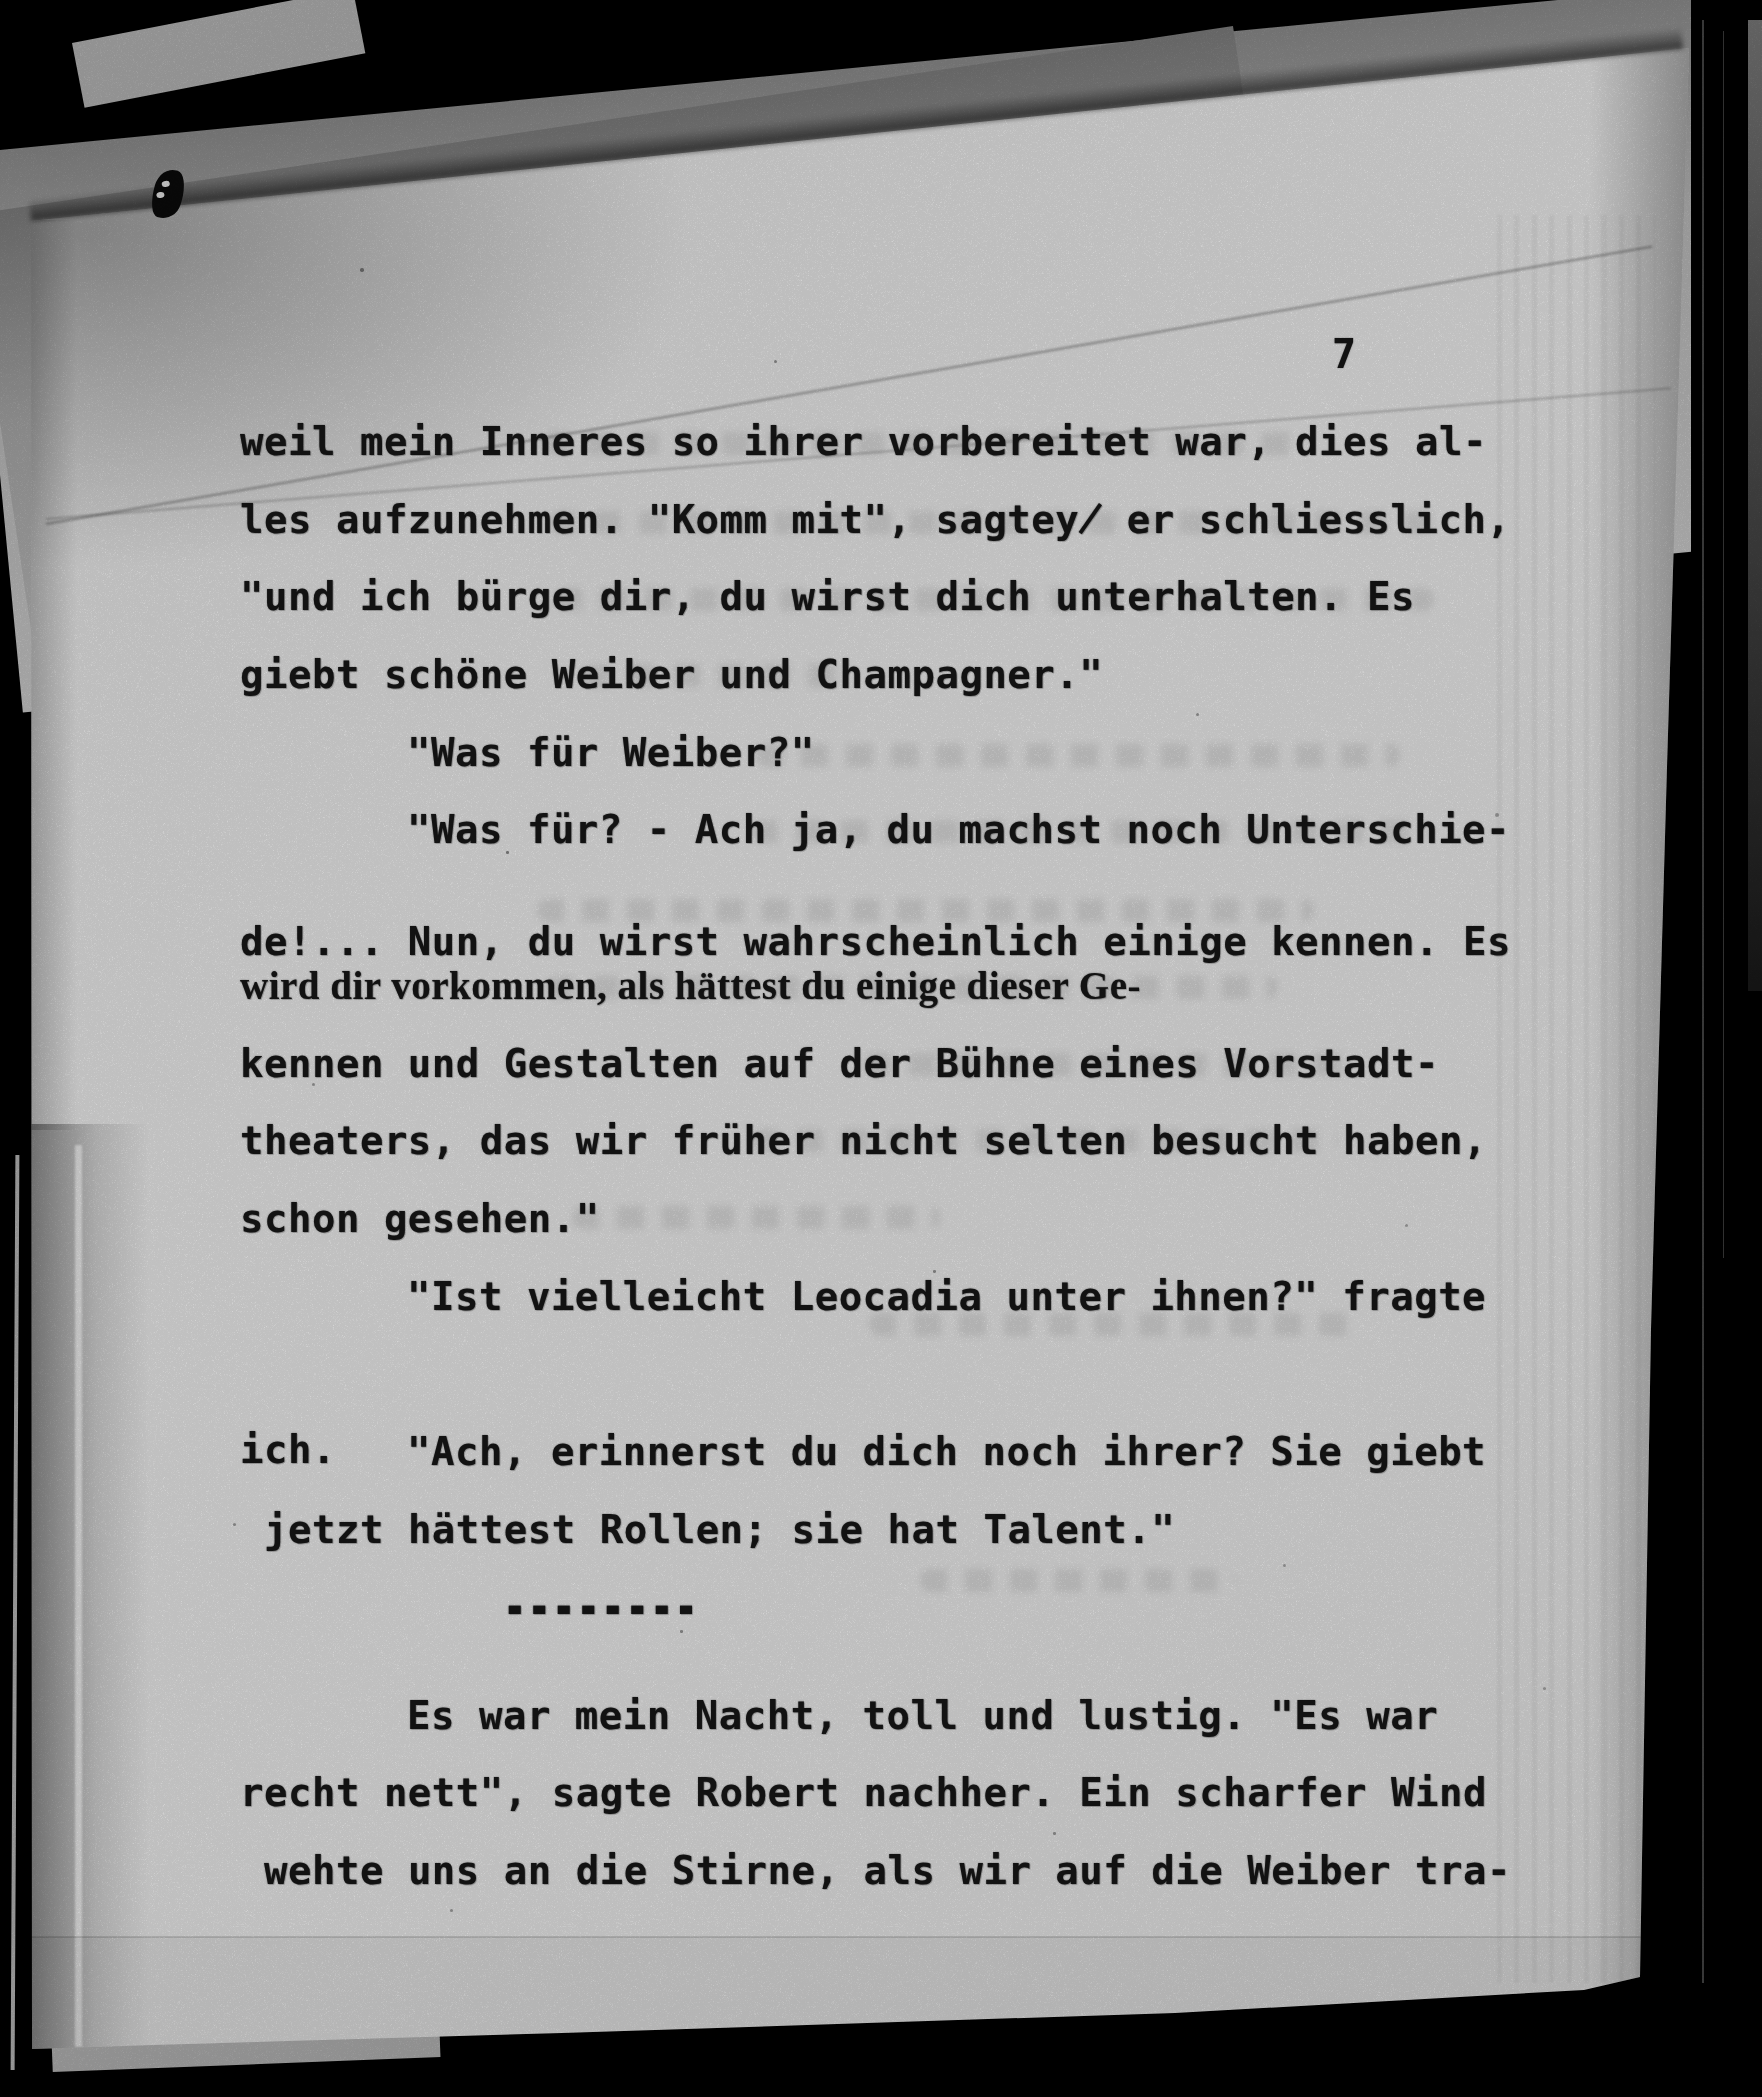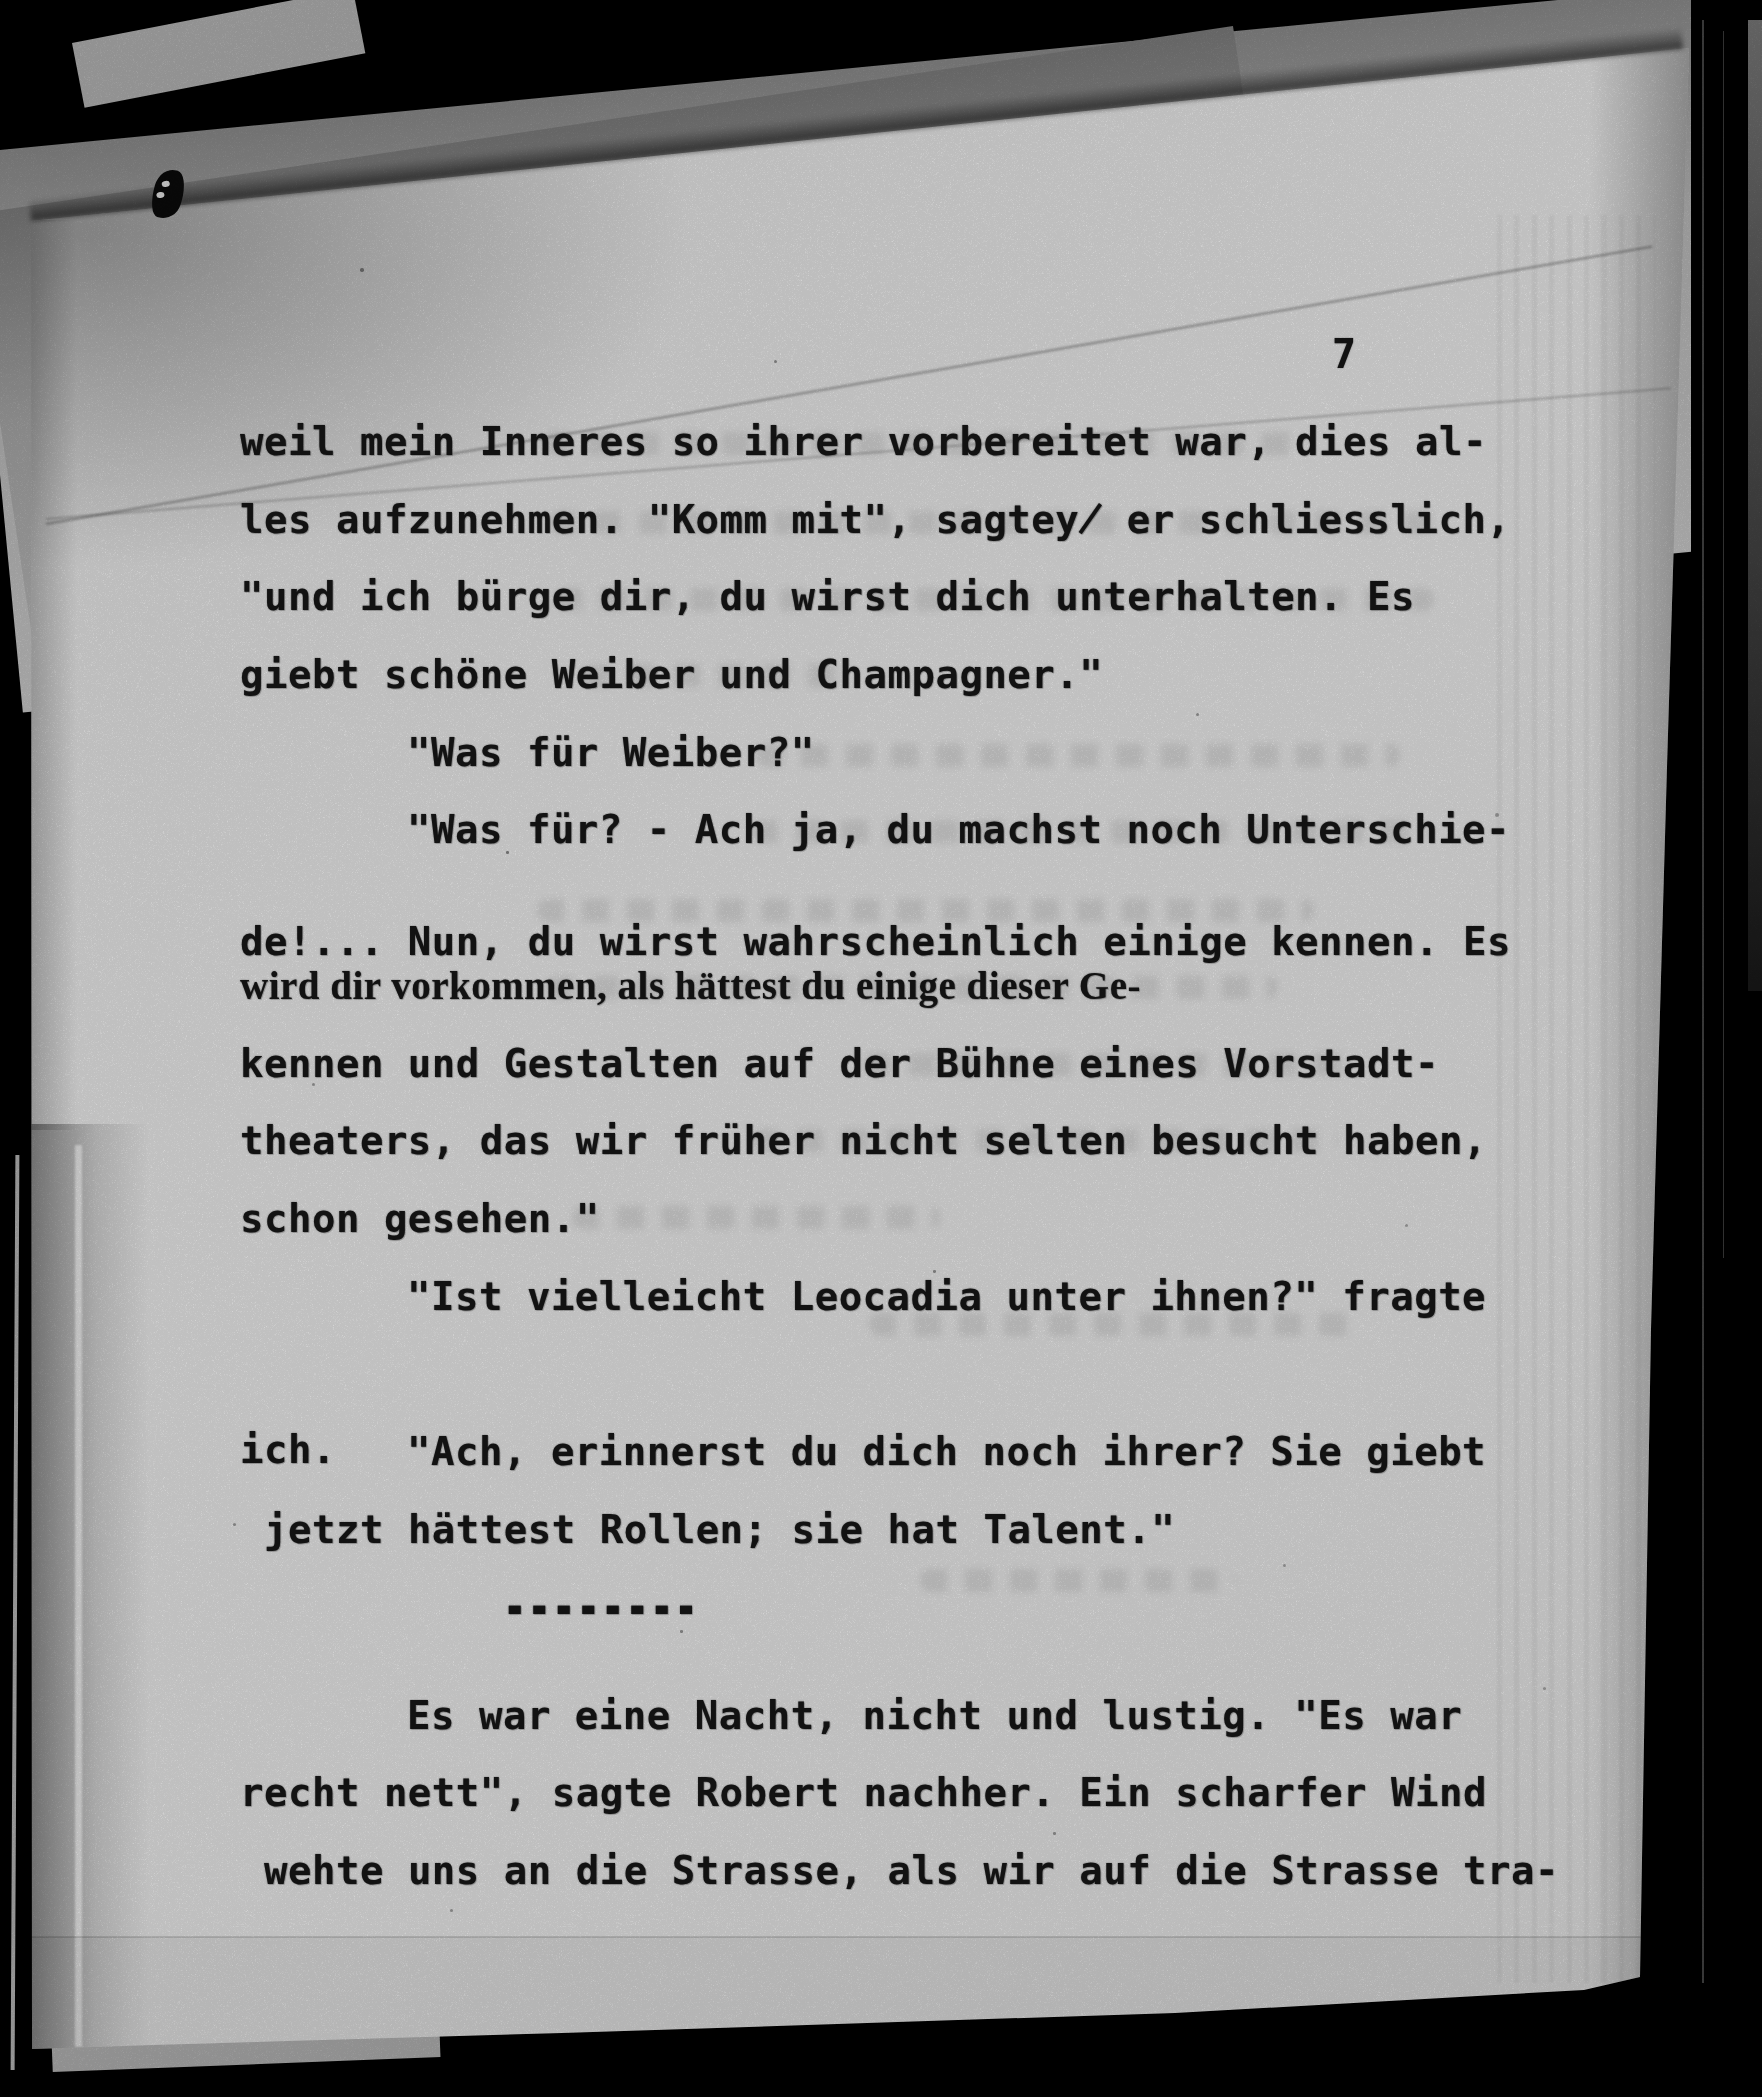"Es war eine Nacht, nicht" div.tline { text: eine Nacht, nicht -> mein Nacht, toll }
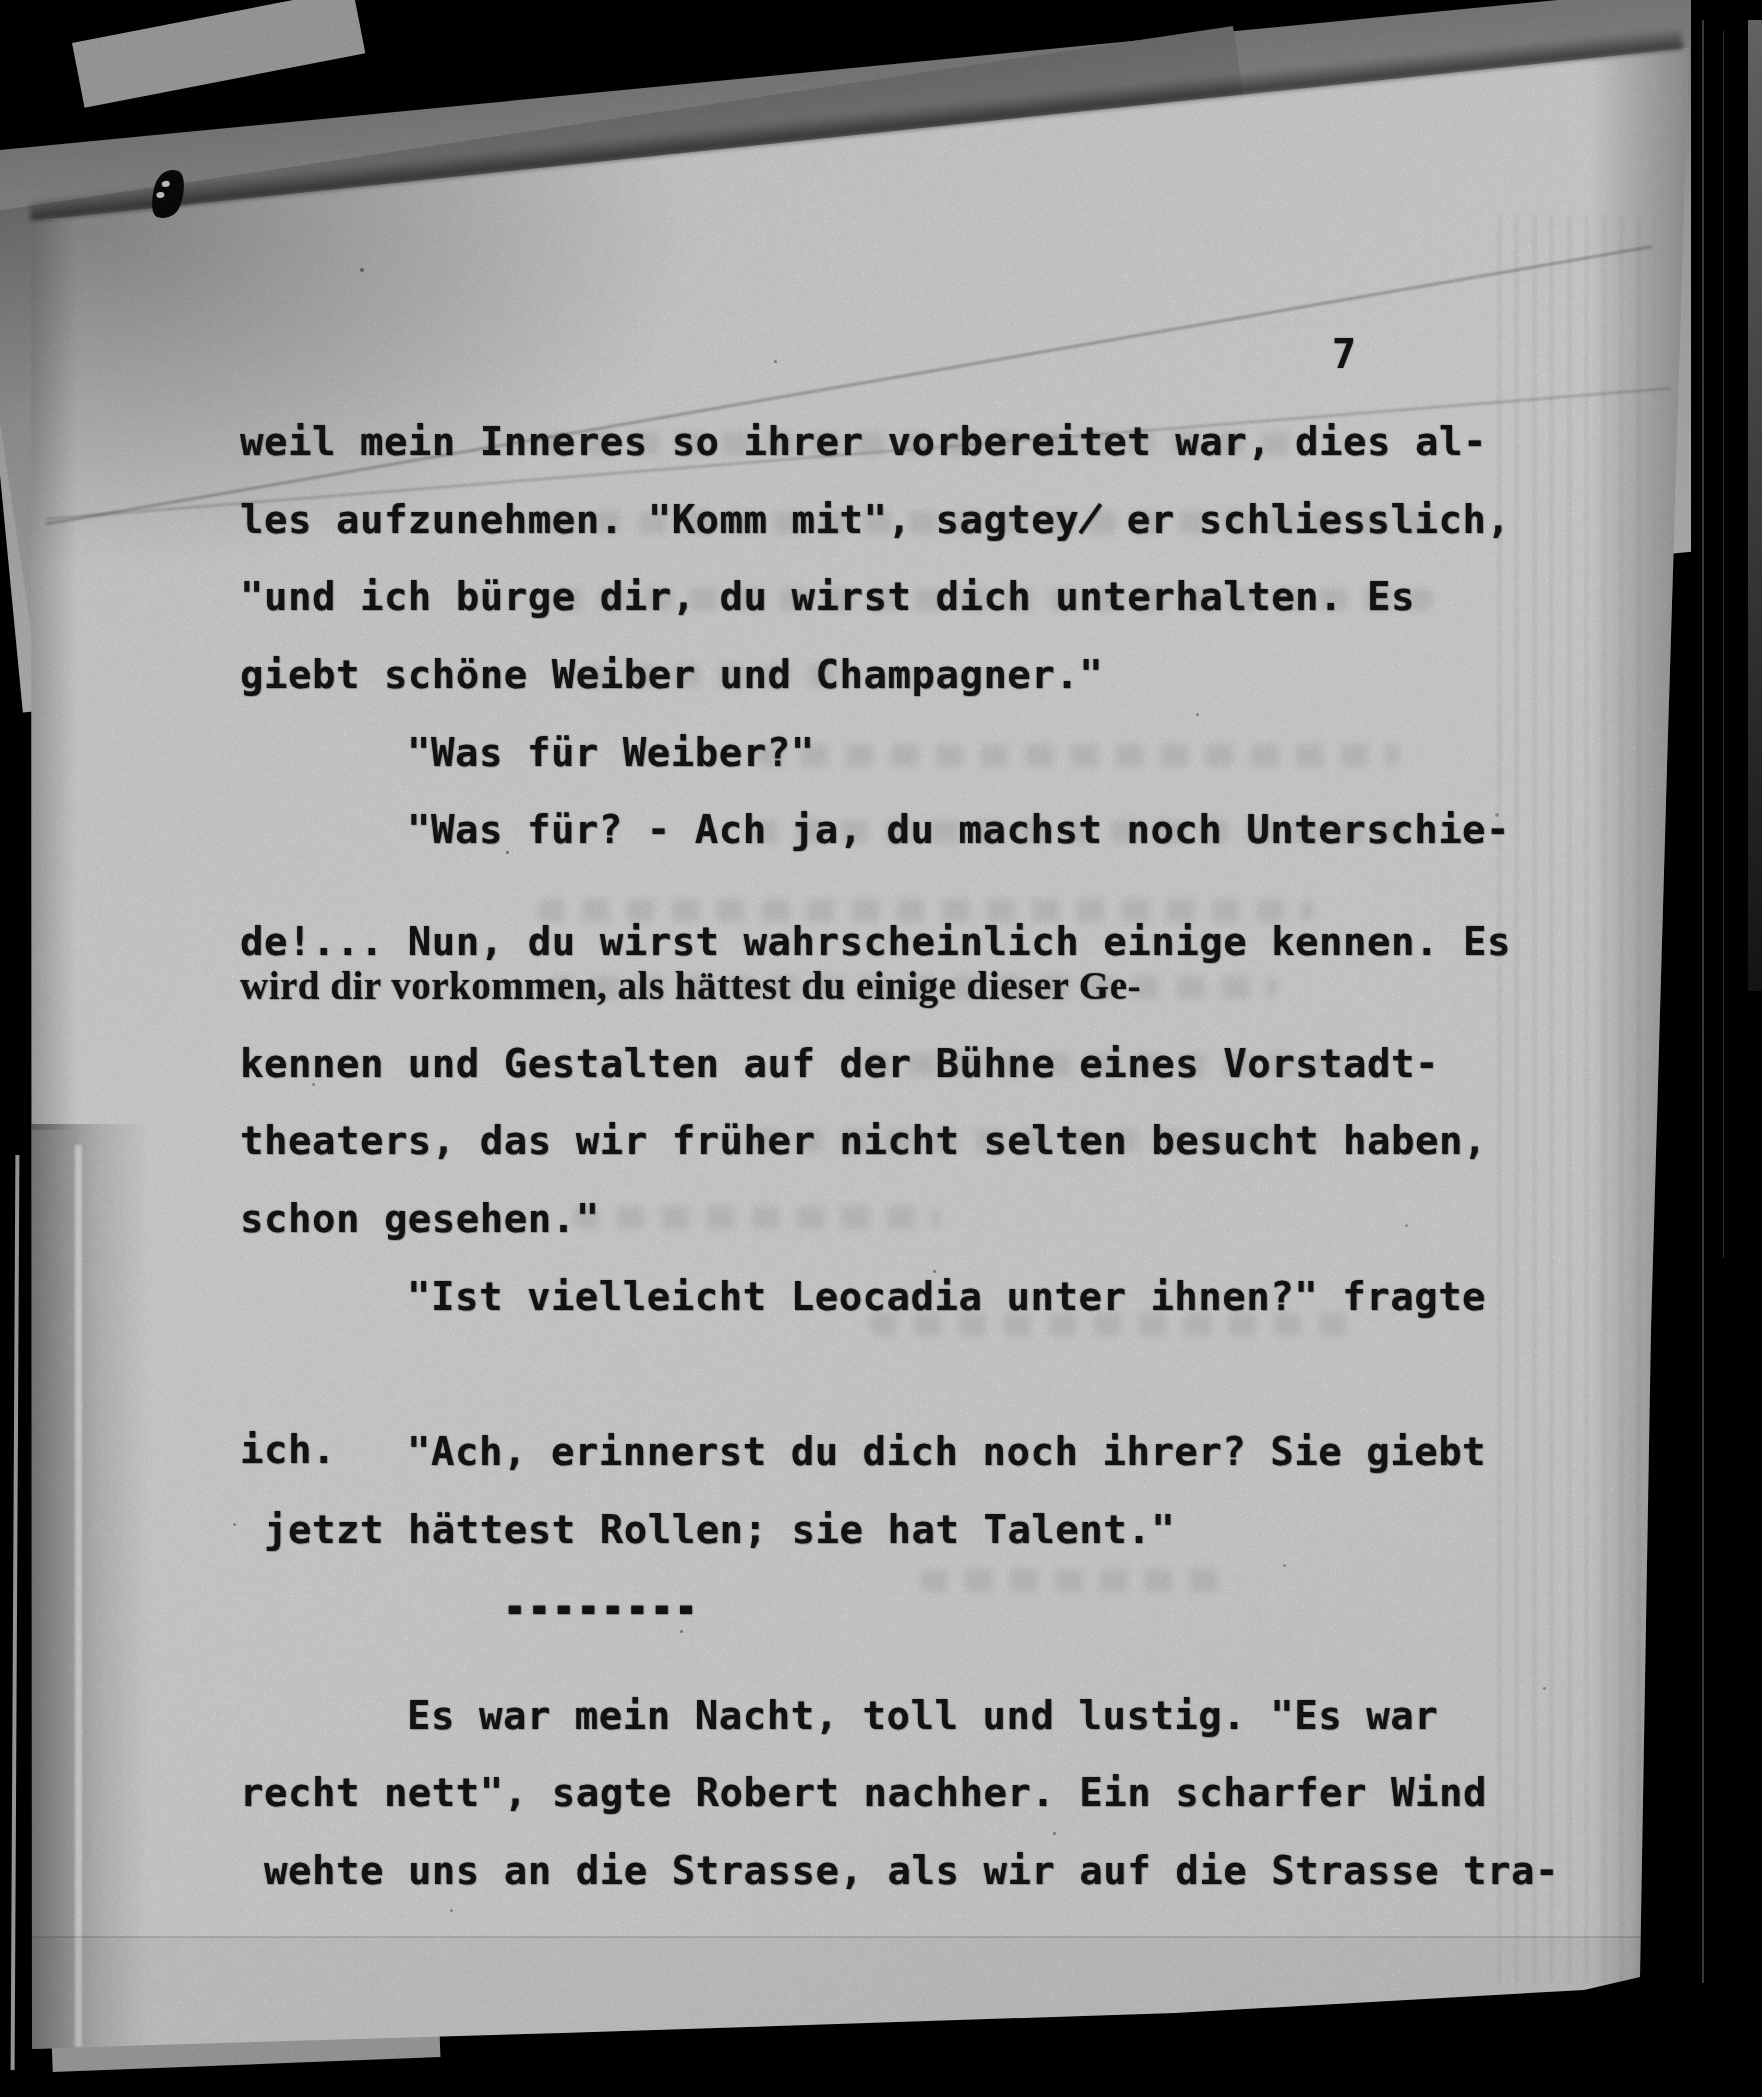"wehte uns an die Strasse," div.tline { text: Strasse, als wir auf die Strasse -> Stirne, als wir auf die Weiber }
